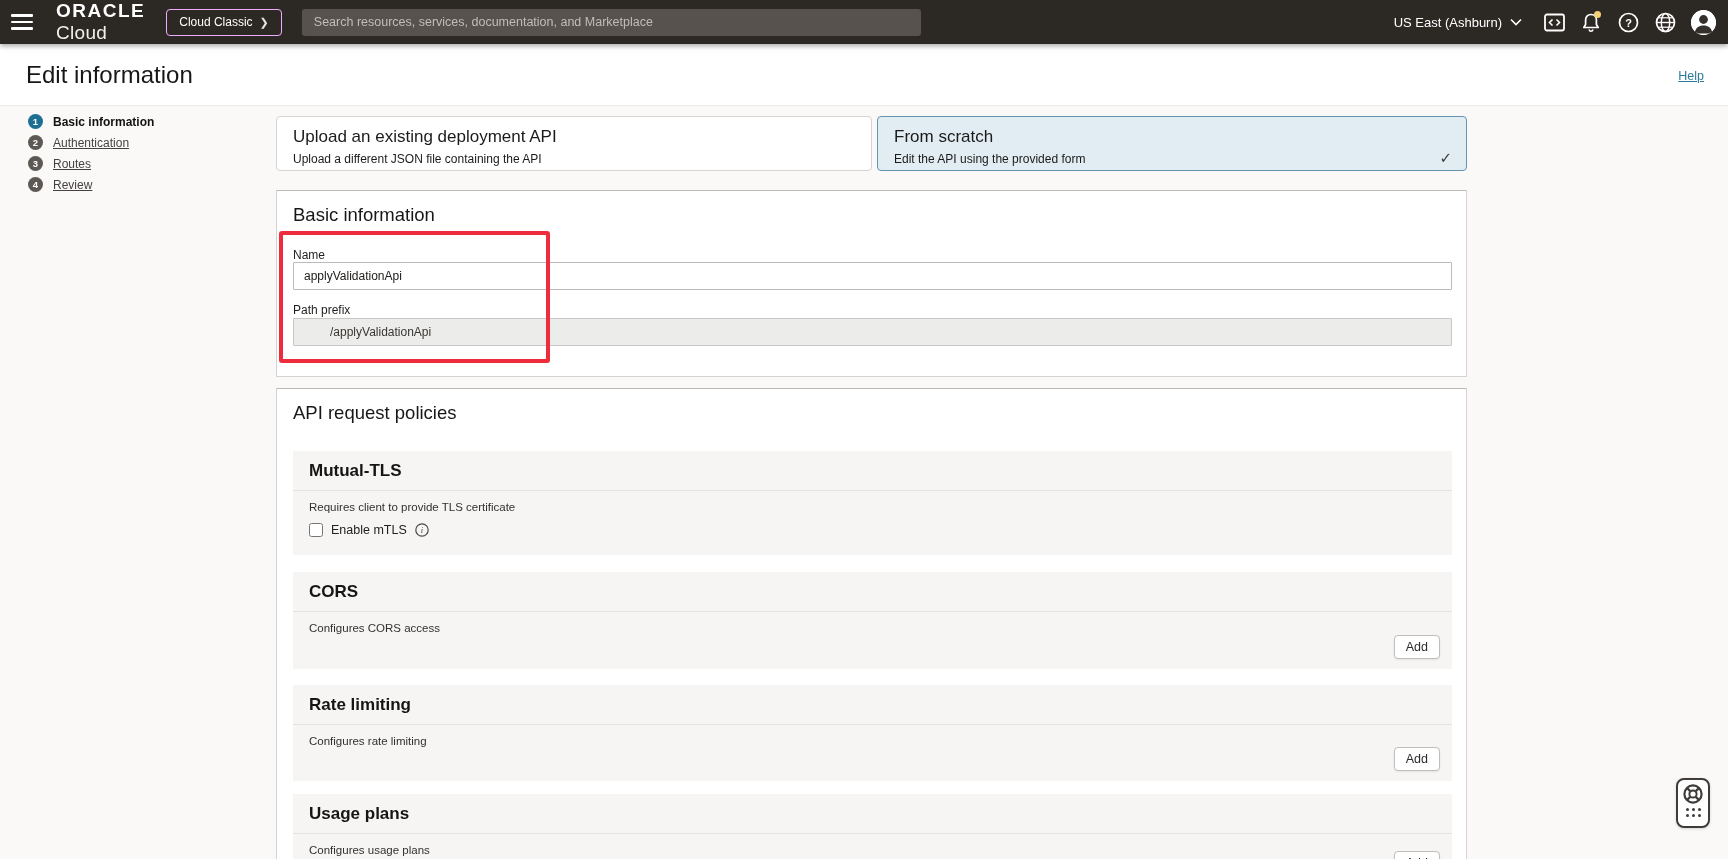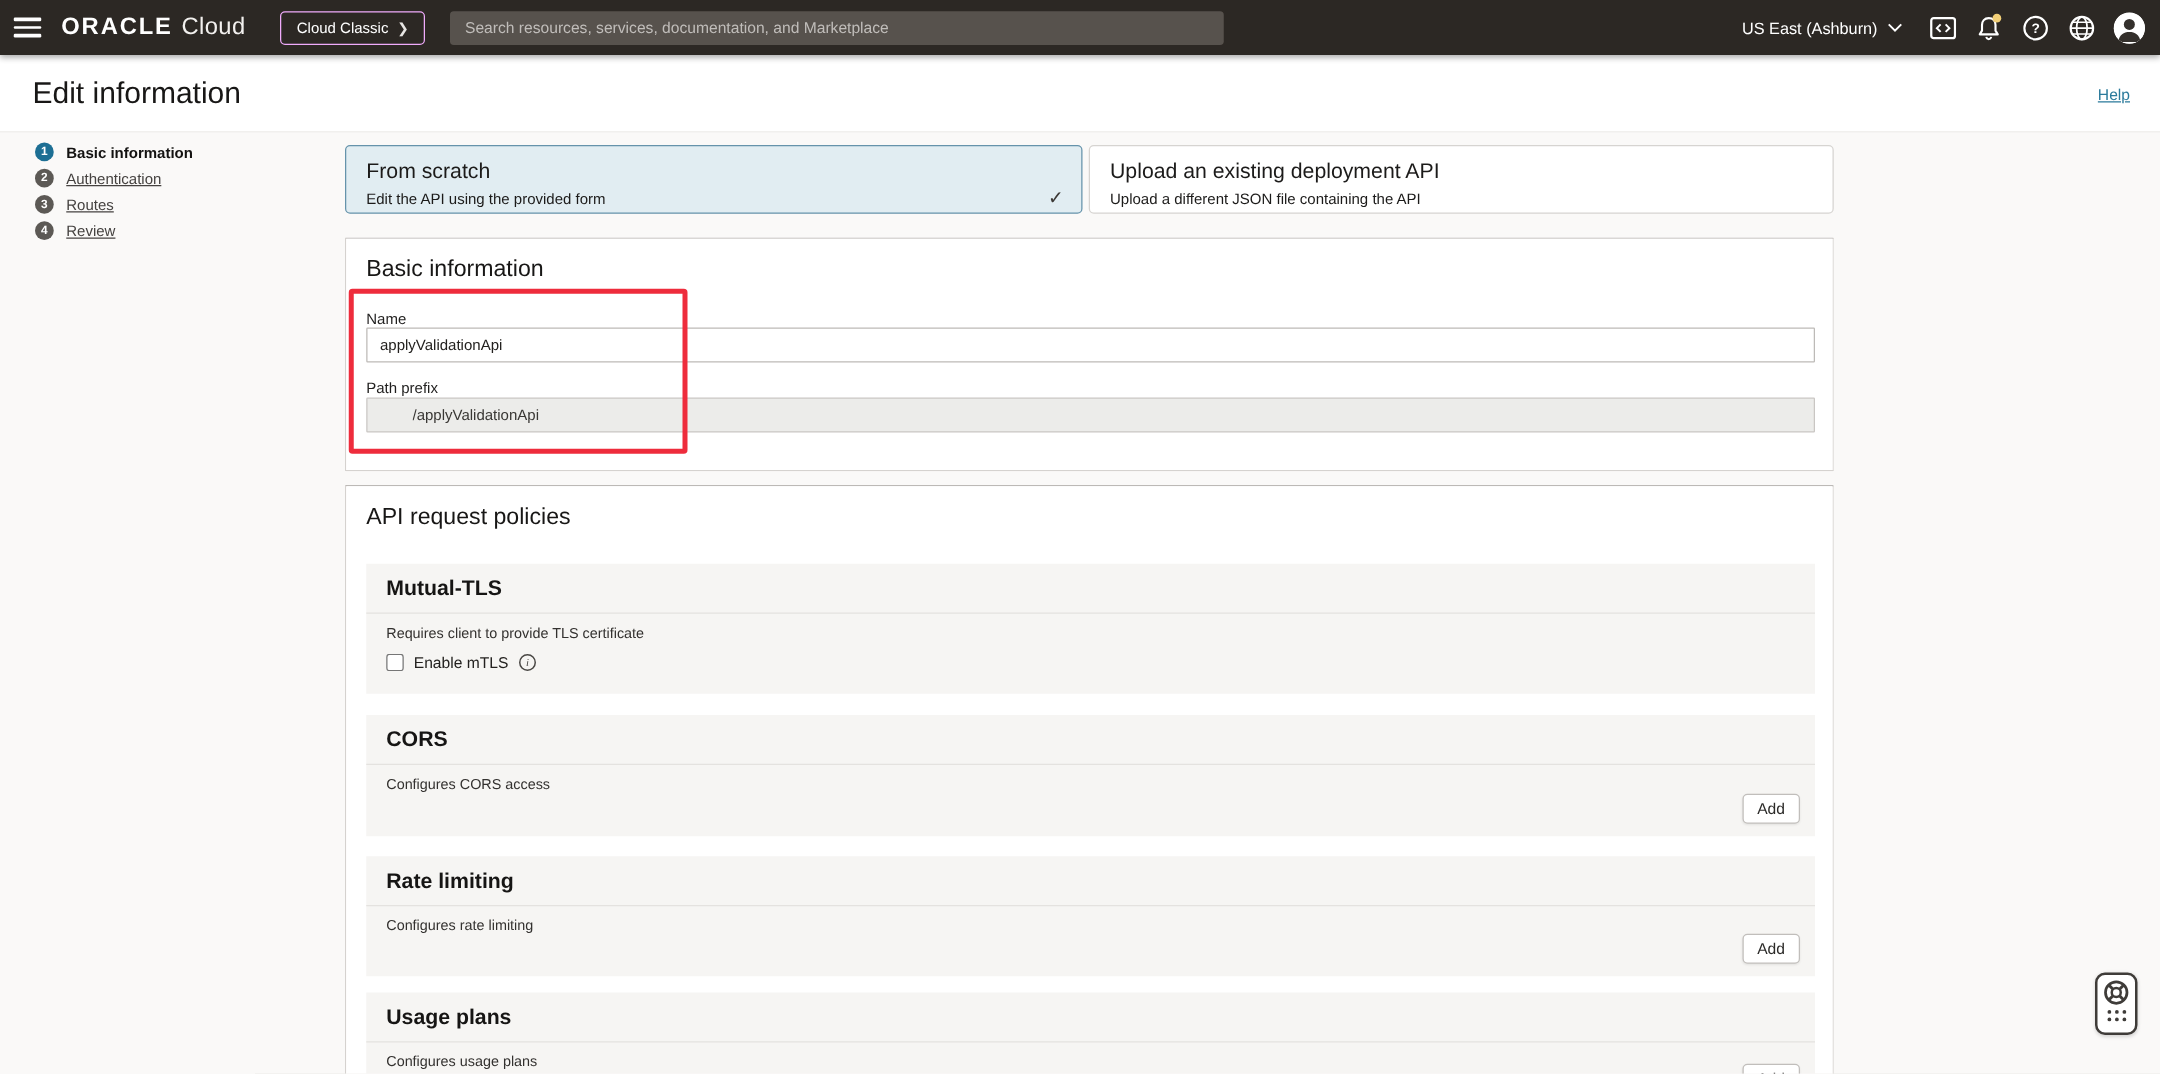"ORACLE" .brand { flex-direction: none -> column }
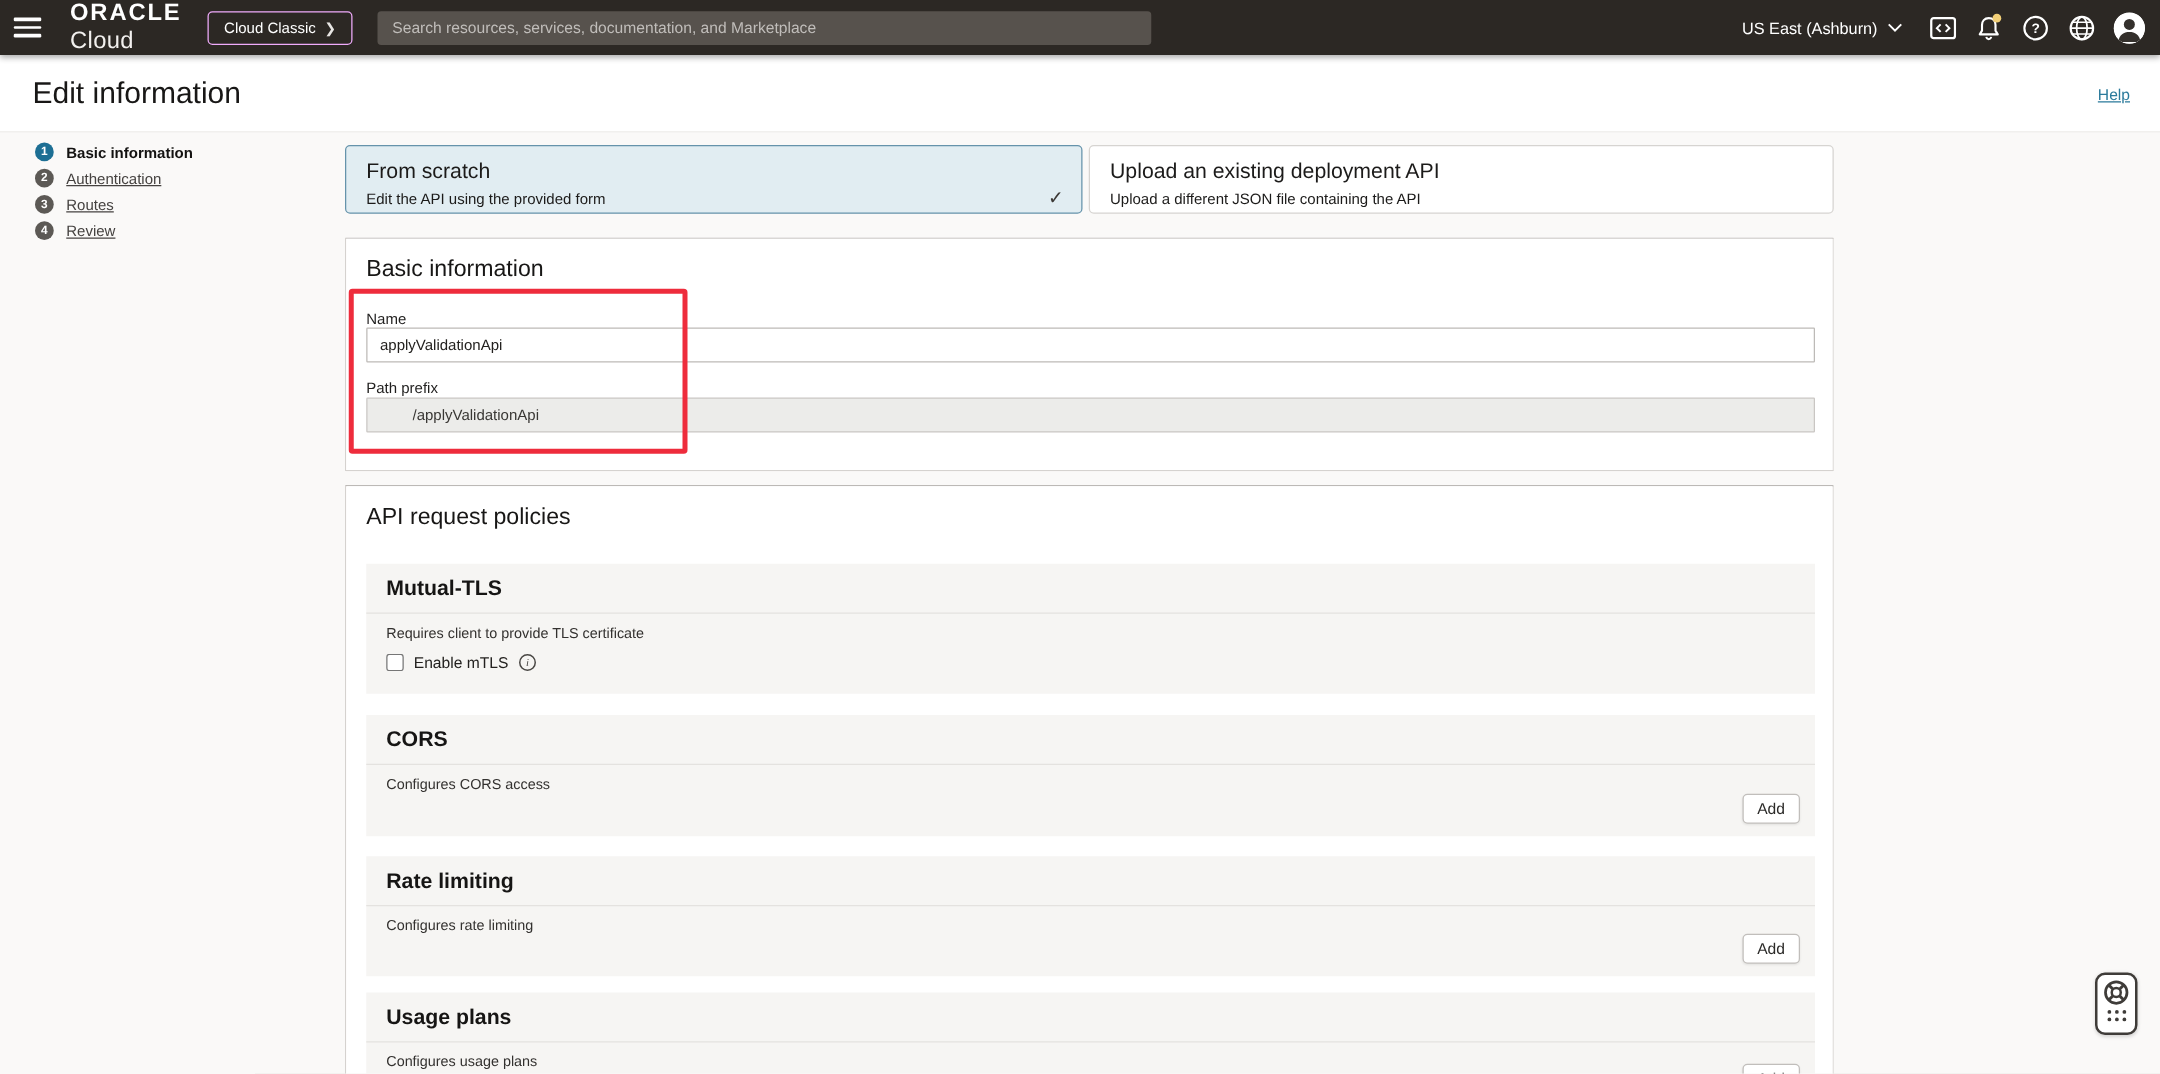"From scratch" div.card { order: before "Upload an existing deployment API" -> after "Upload an existing deployment API" }
